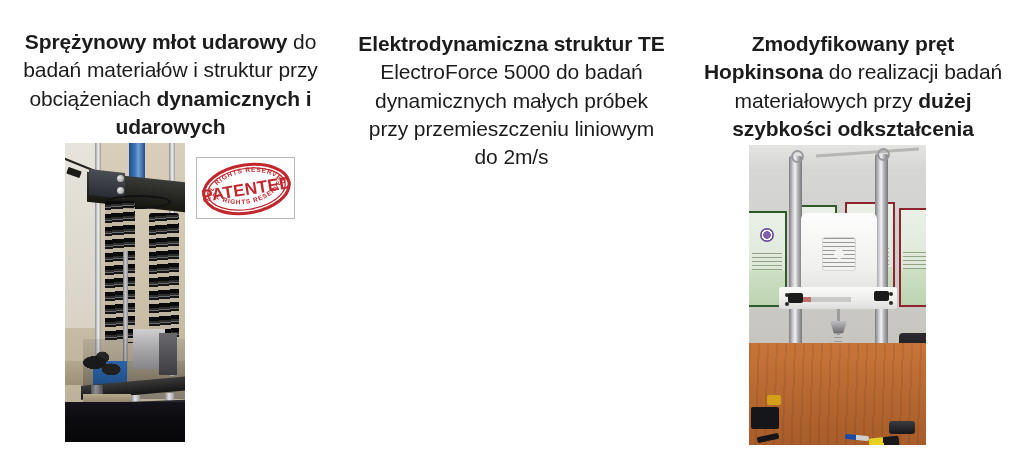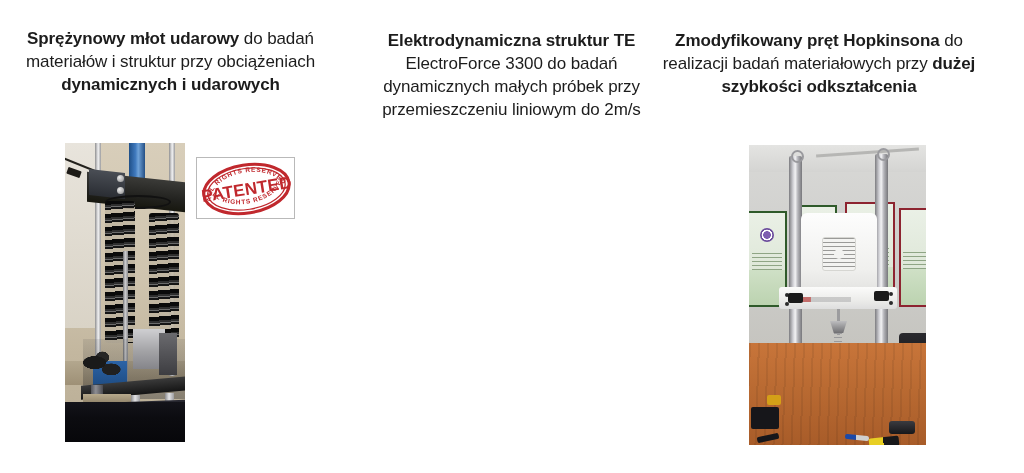"Sprężynowy młot udarowy do badań" .caption { font-size: 17px -> 21px }
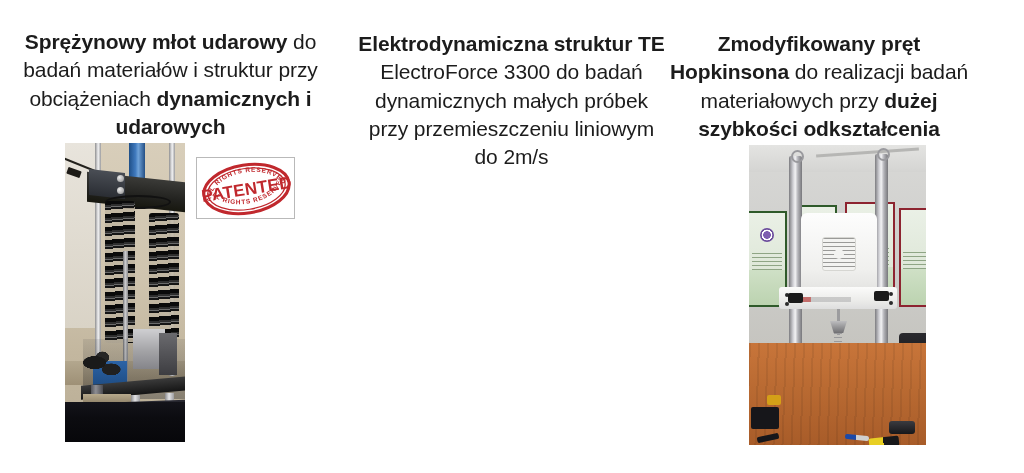"Zmodyfikowany pręt Hopkinsona do" .col-3 { left: 648px -> 682px }
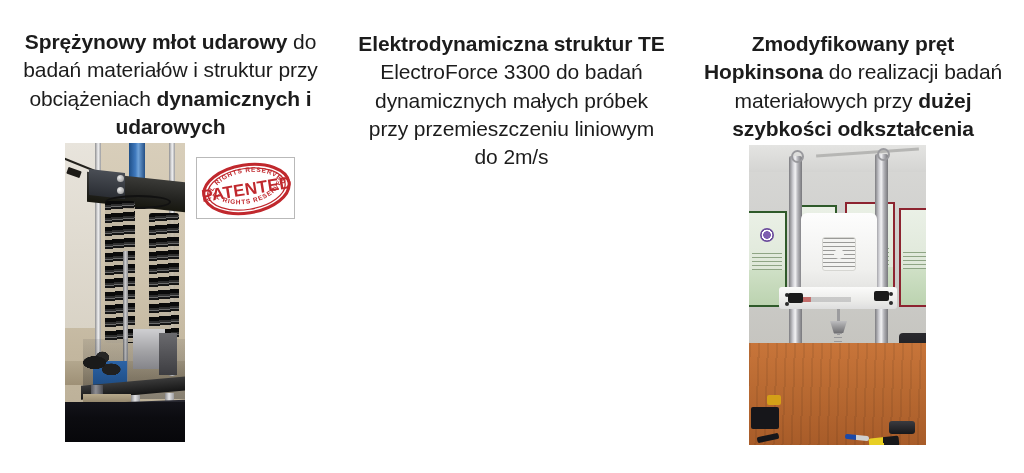"ElectroForce 3300 do badań dynamicznych" span { text: 3300 -> 5000 }
